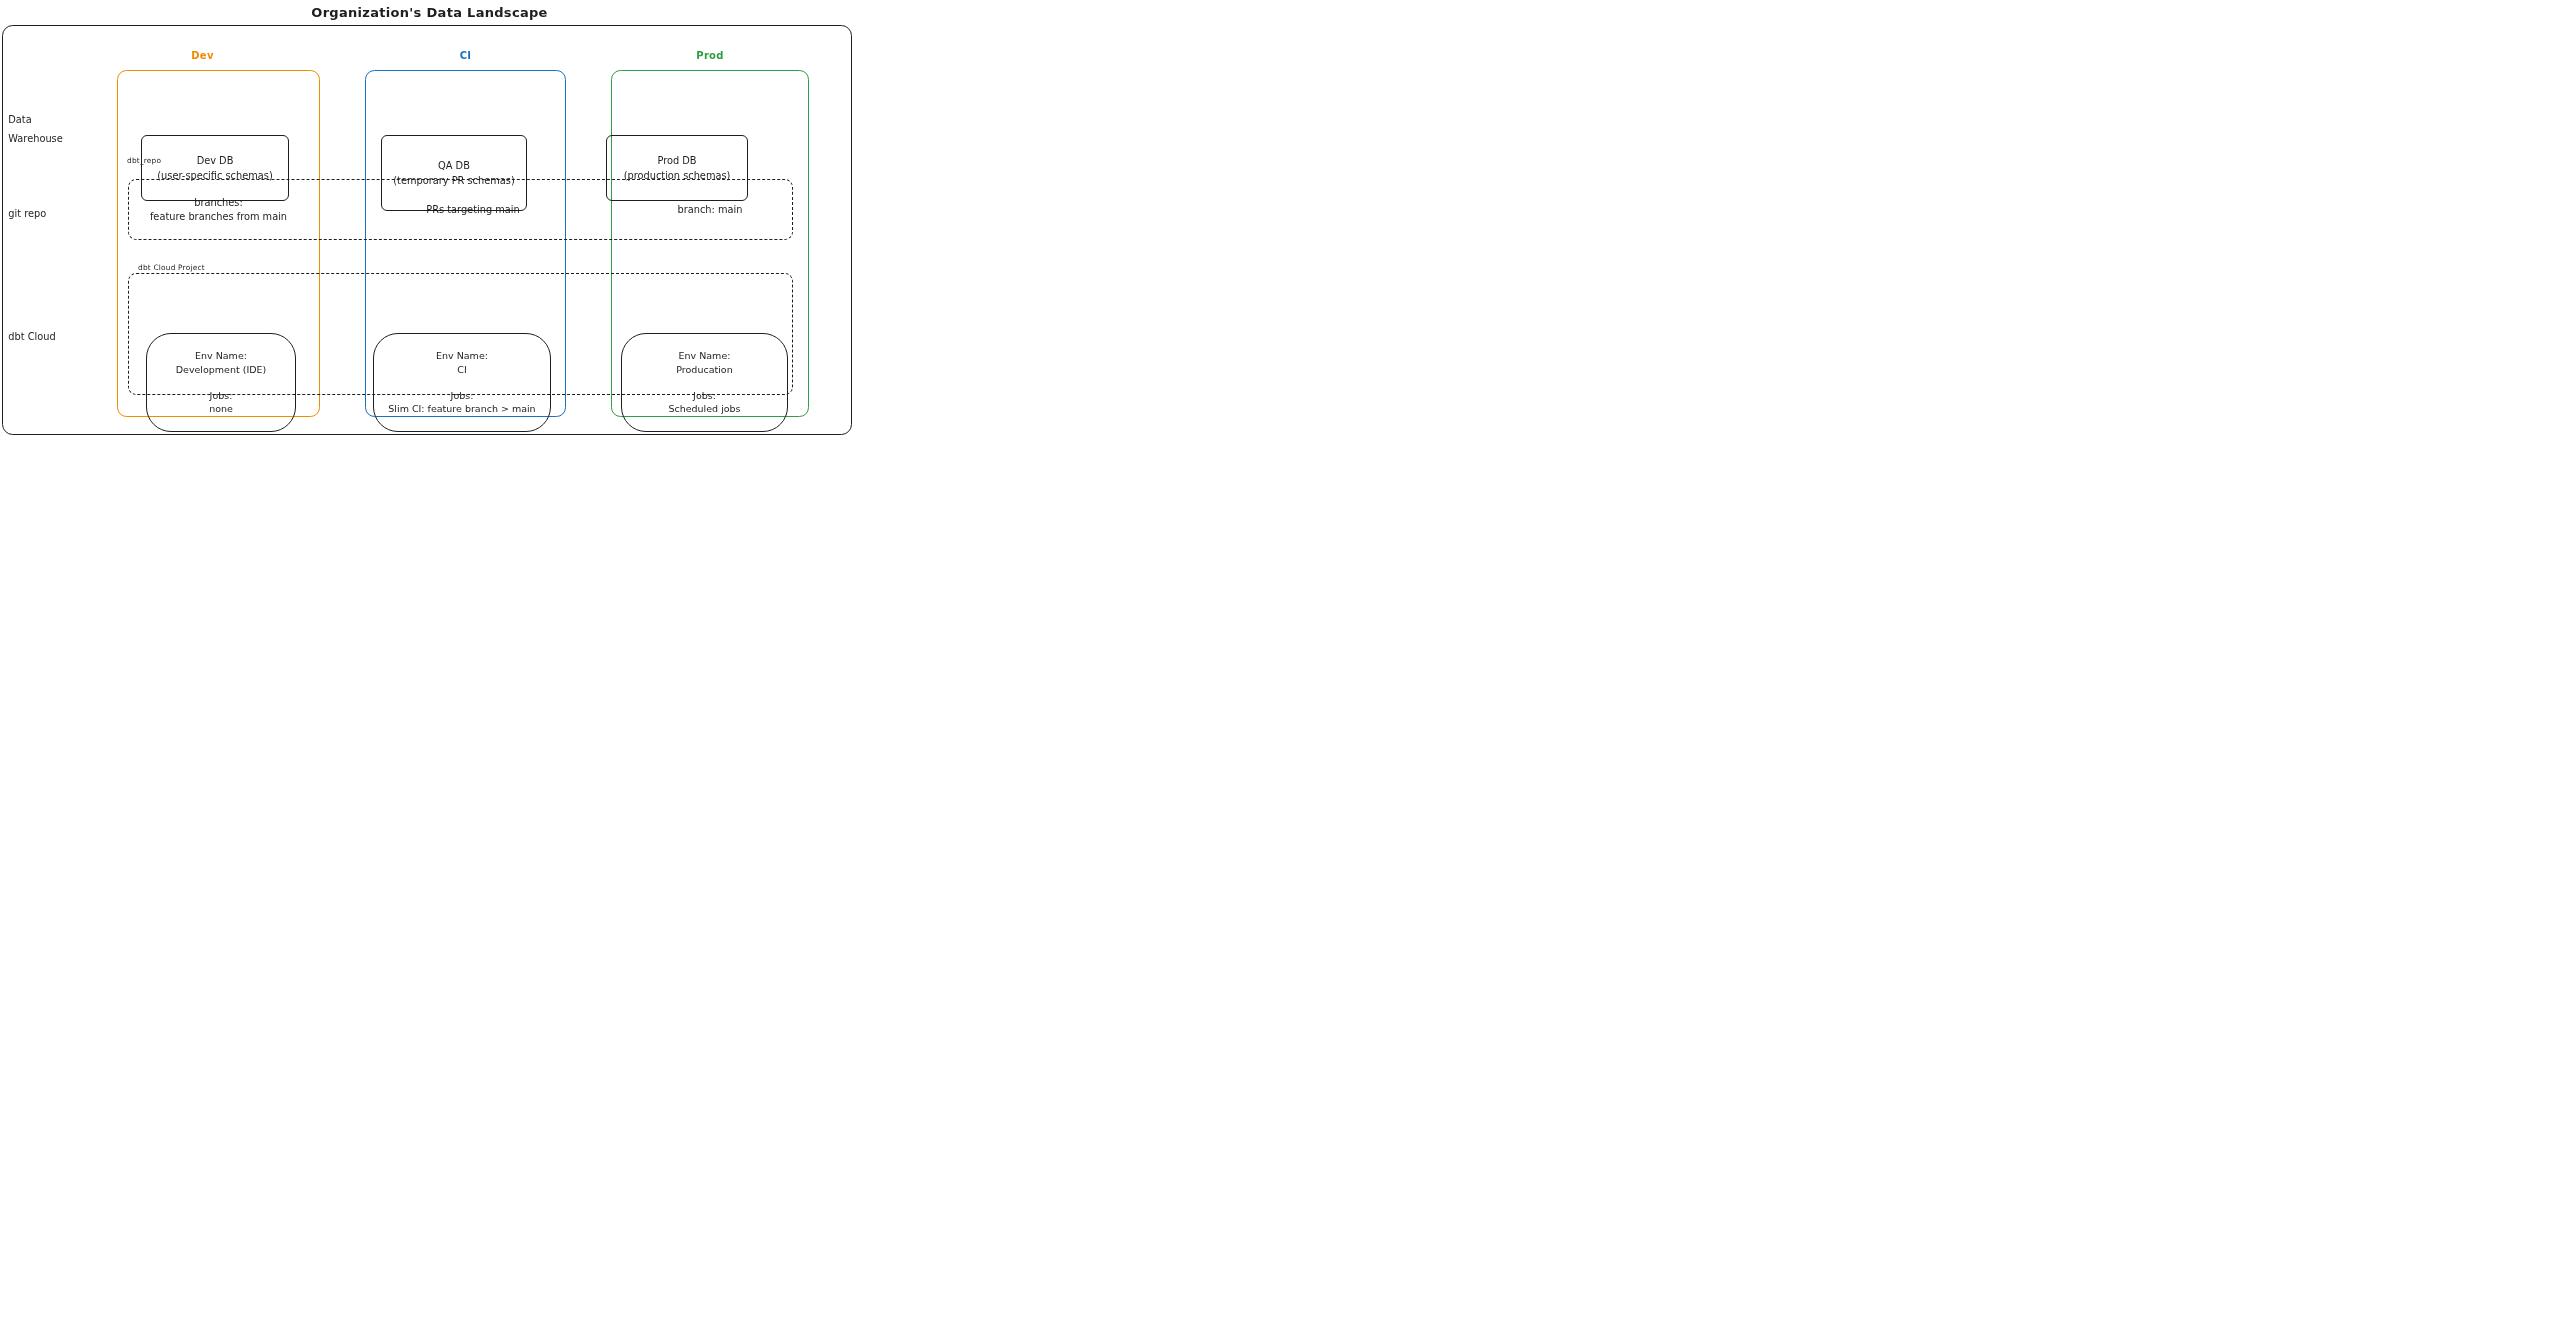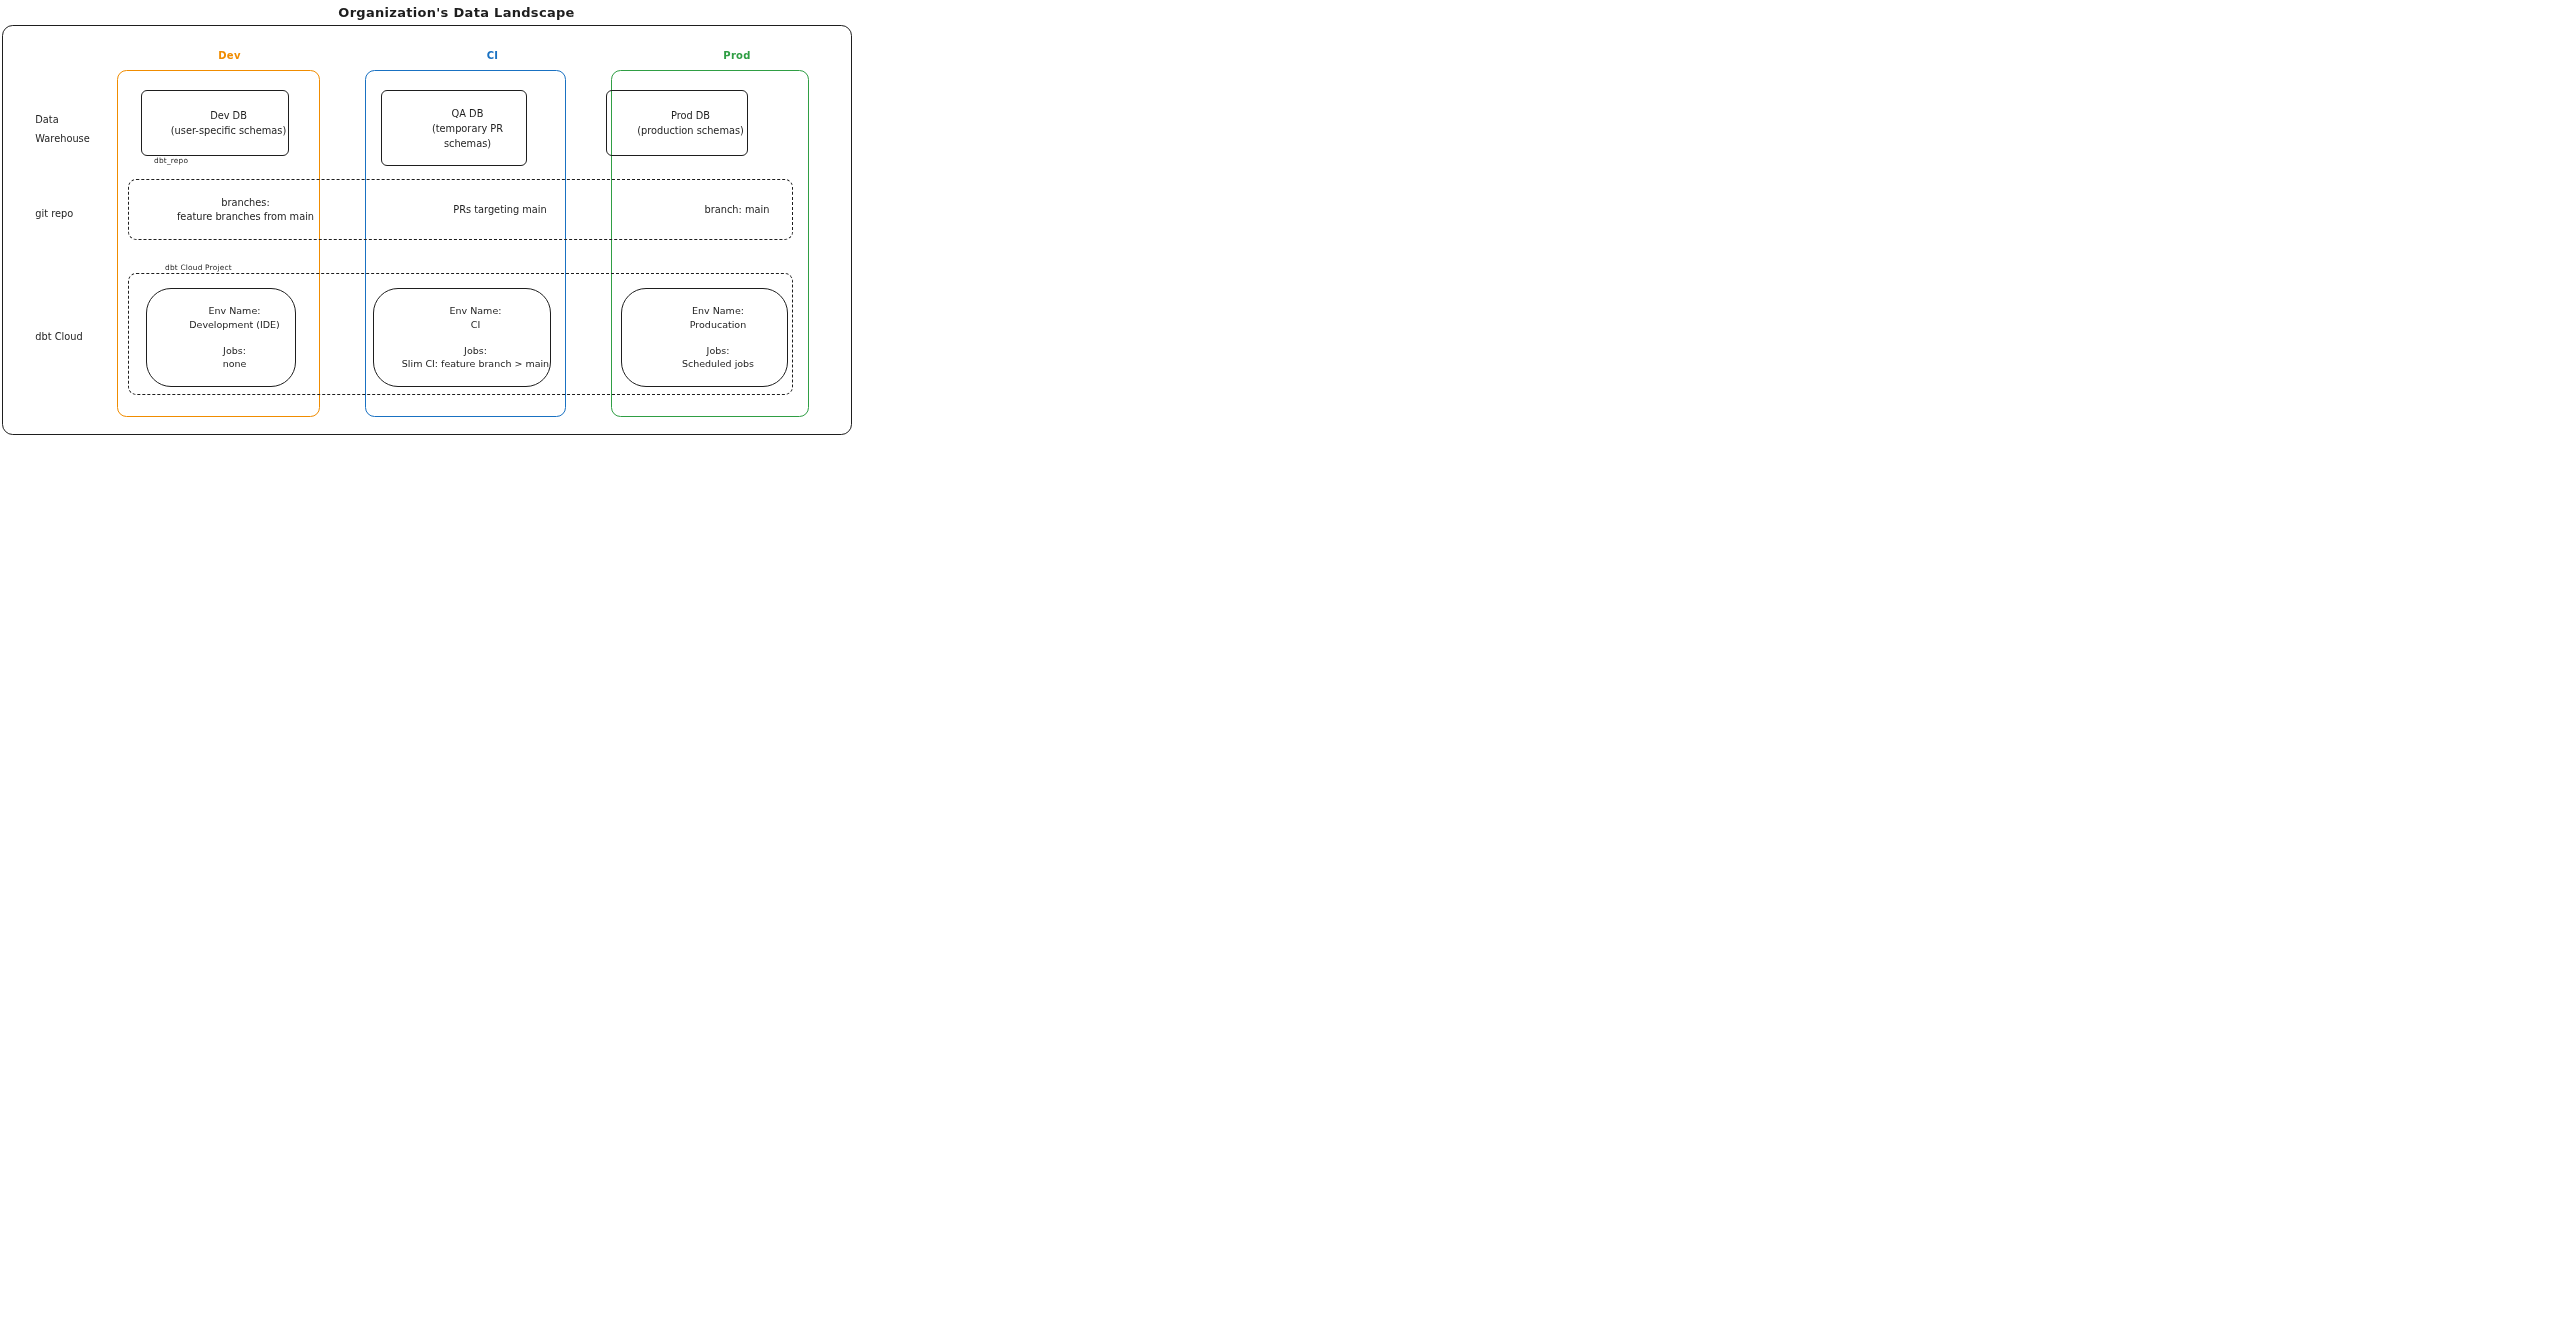"Organization's Data Landscape" .abs { padding-left: 27px -> none }
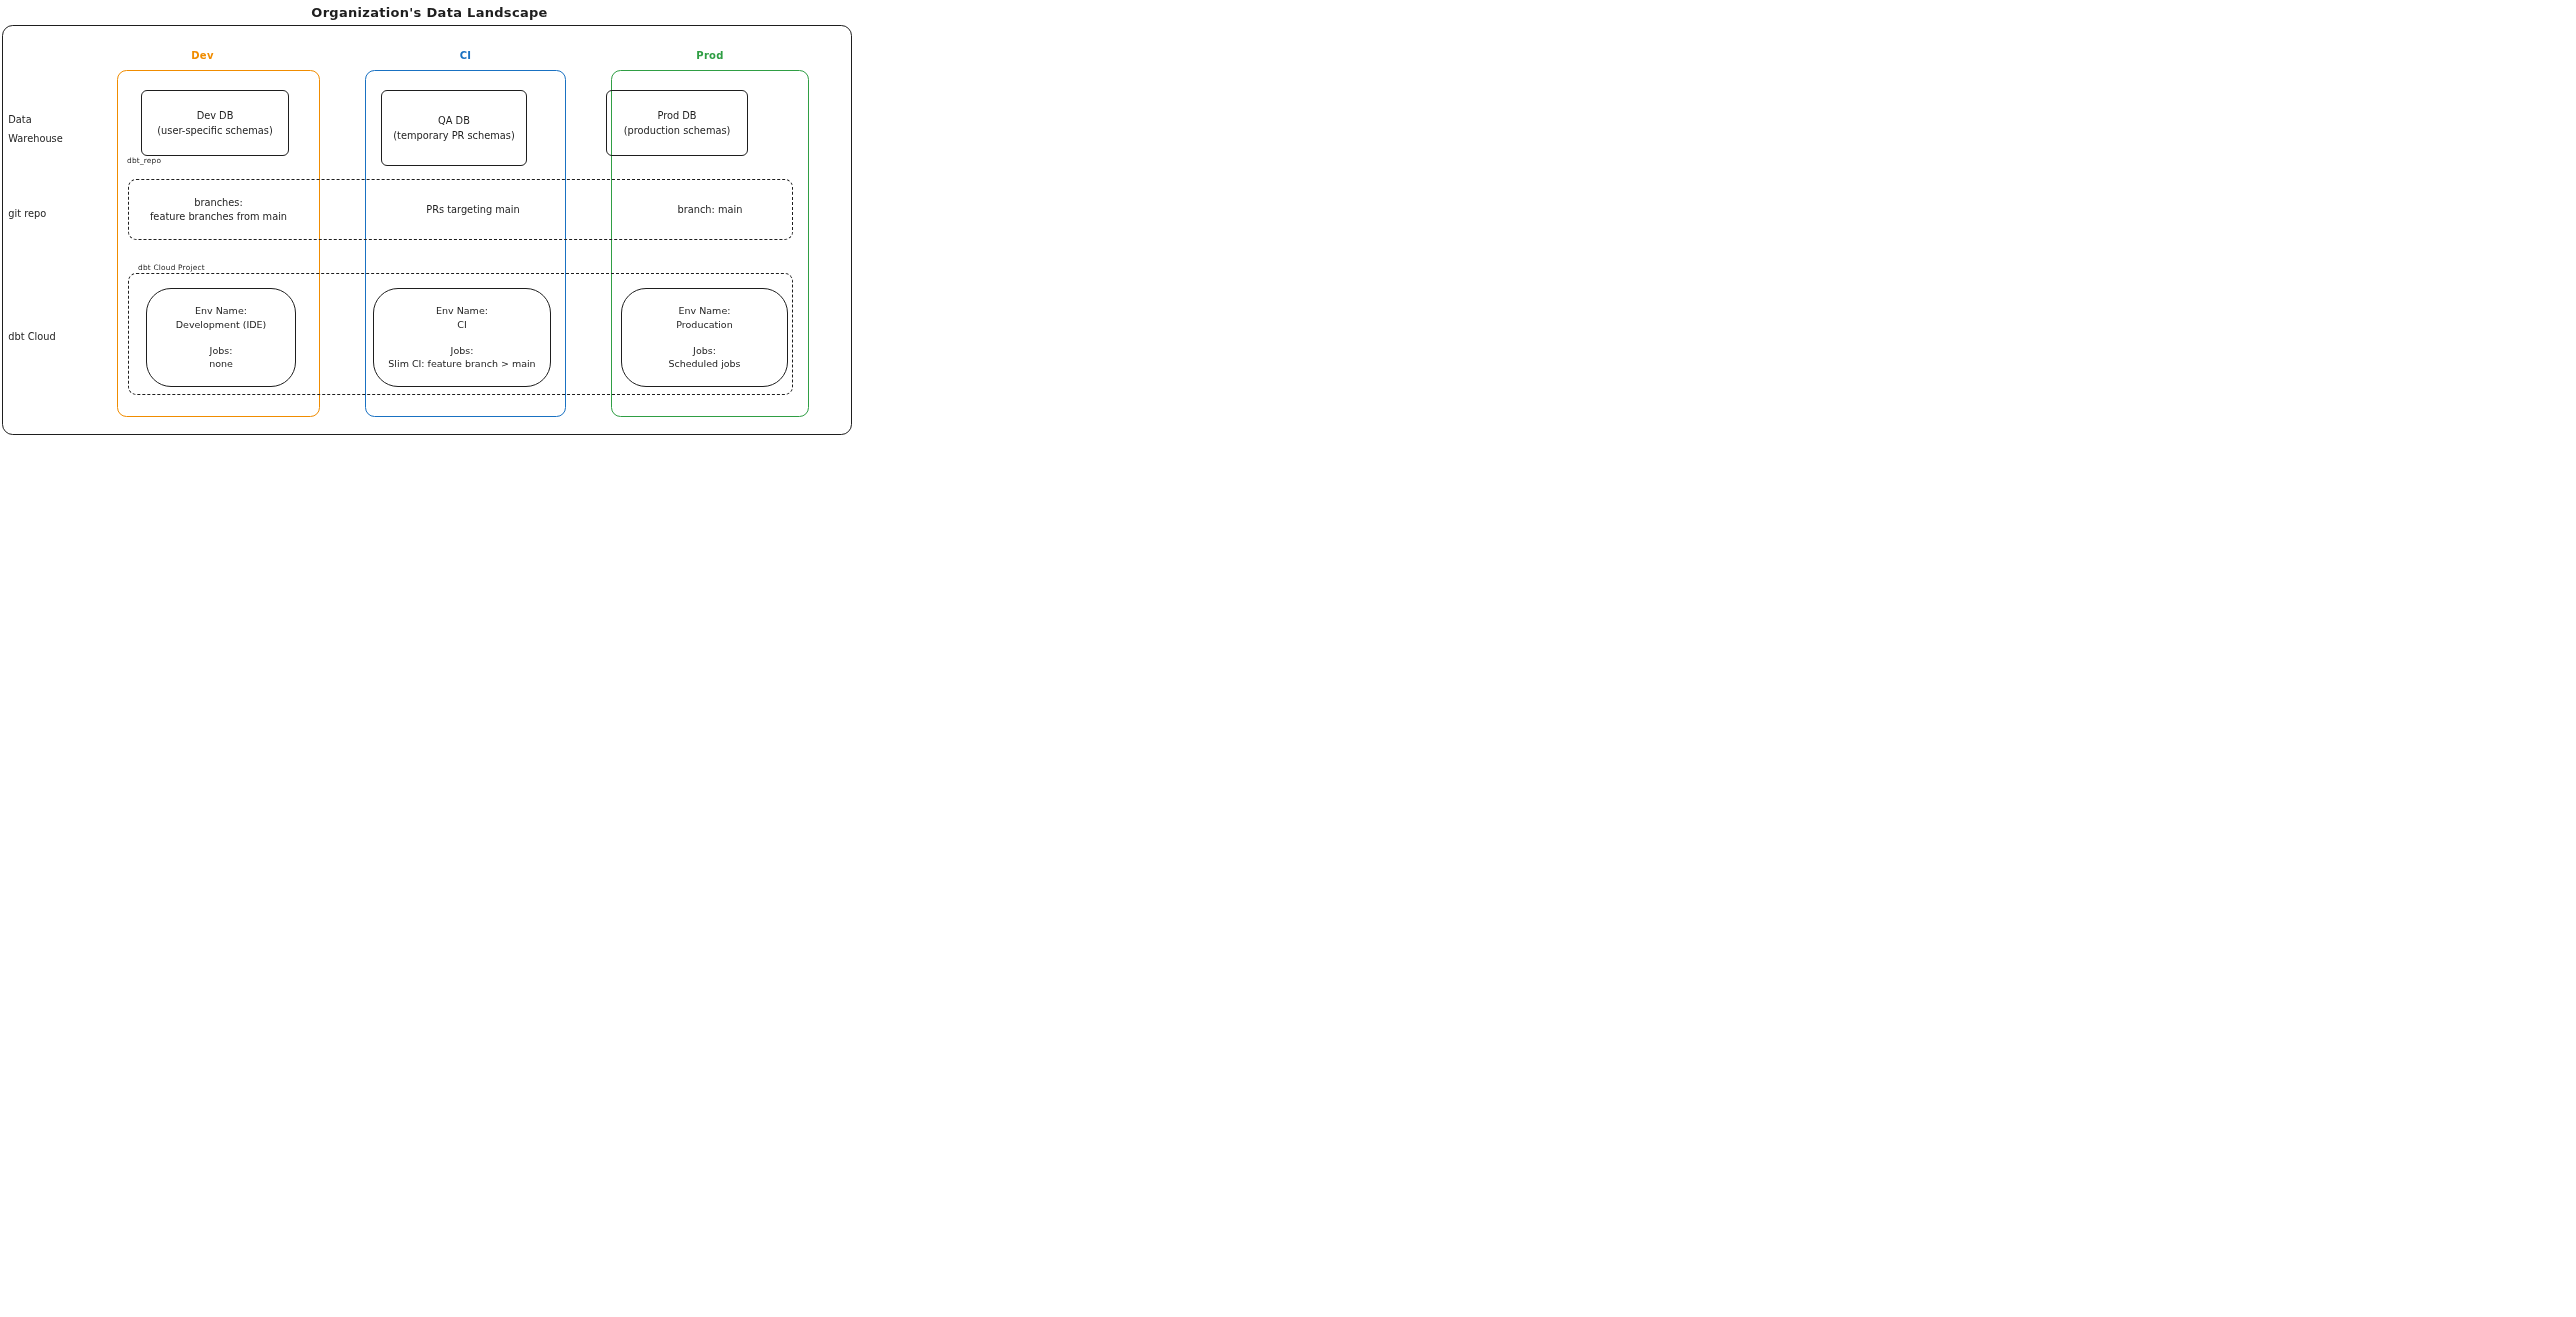"Dev DB" .node-box { margin-top: none -> 45px }
